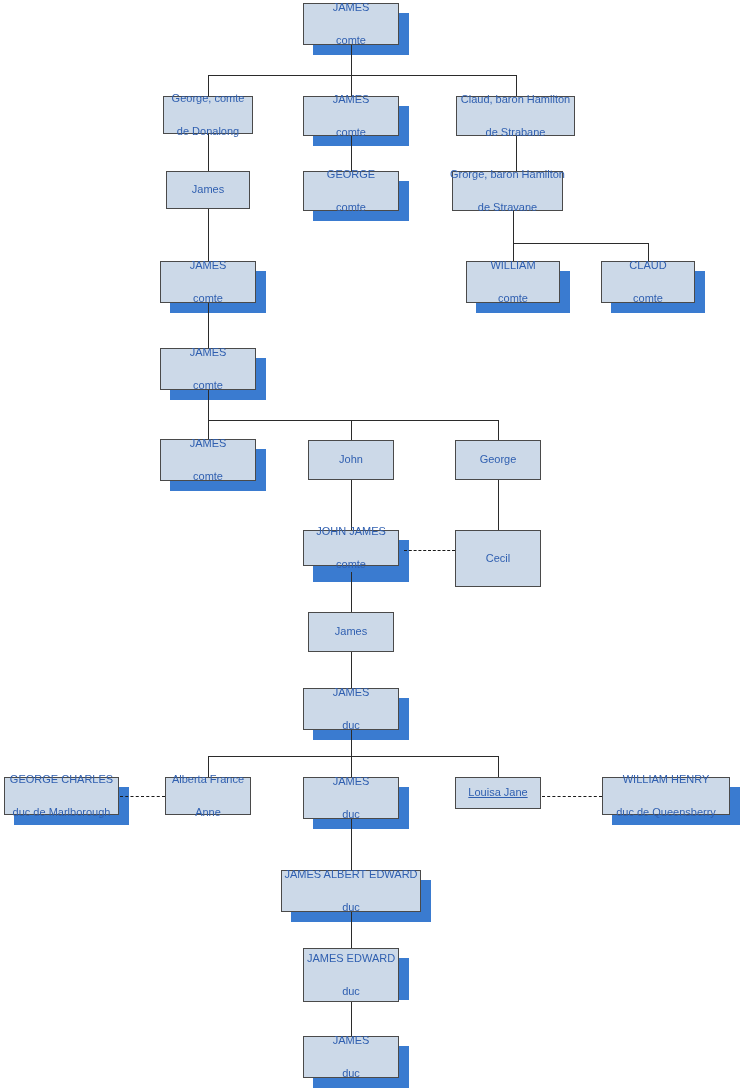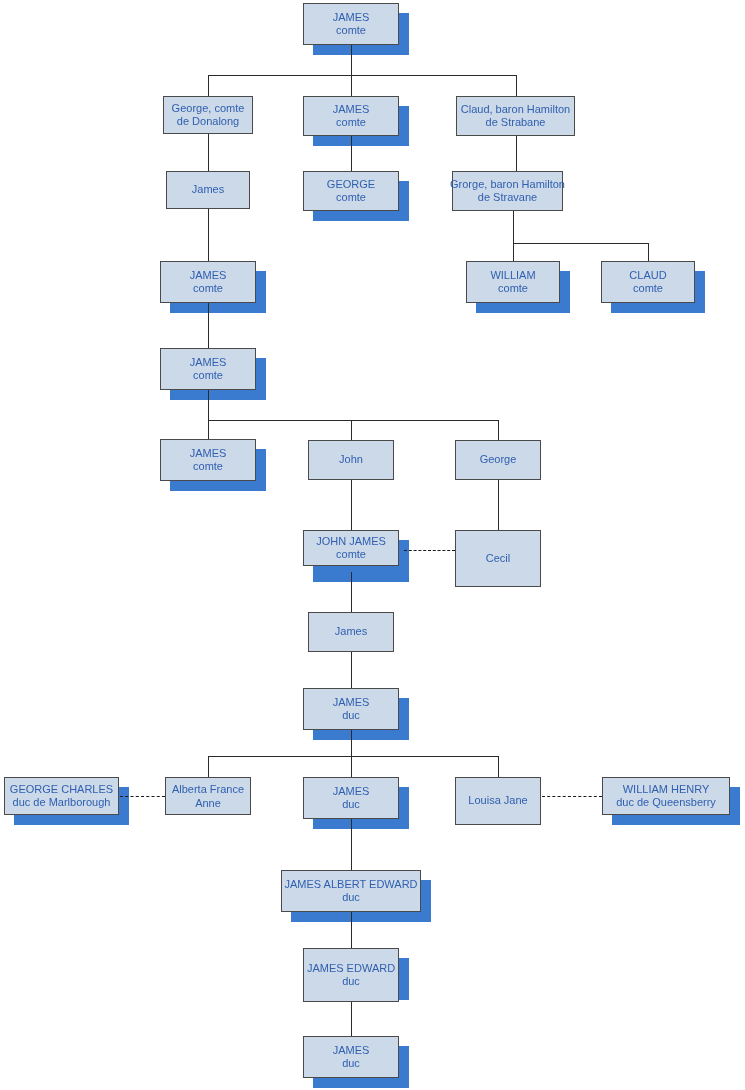"JAMES" .node { gap: none -> 20px; padding: 4px 3px -> 12px 3px }
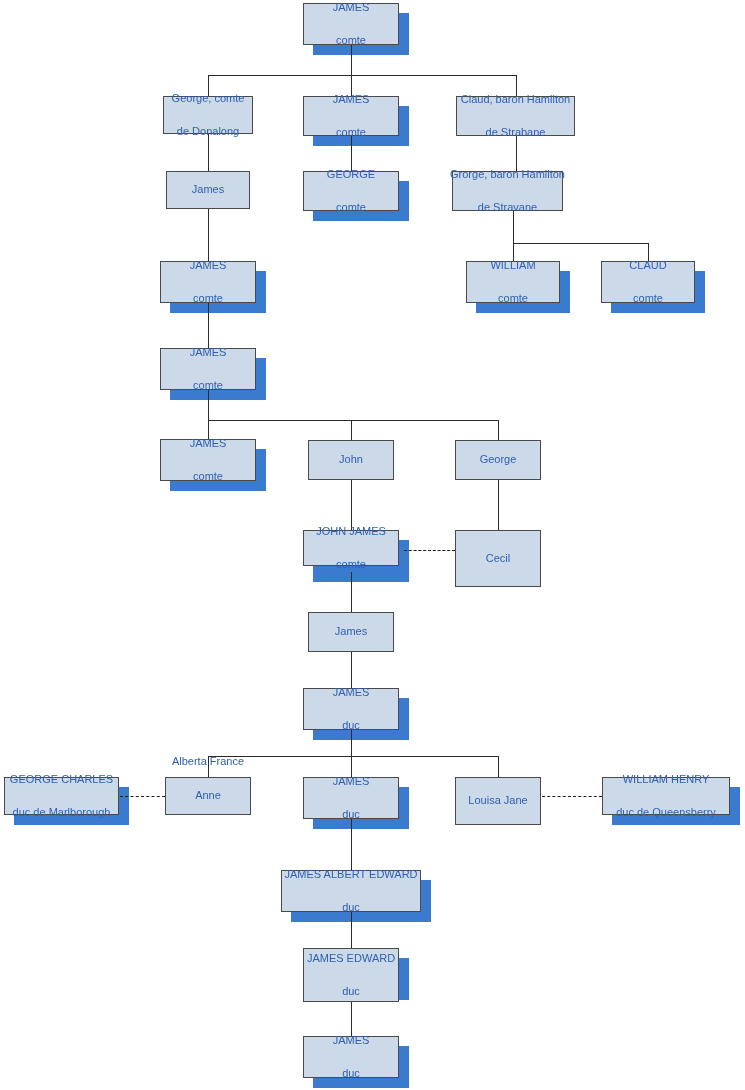"Alberta France" div.node { justify-content: flex-end -> none }
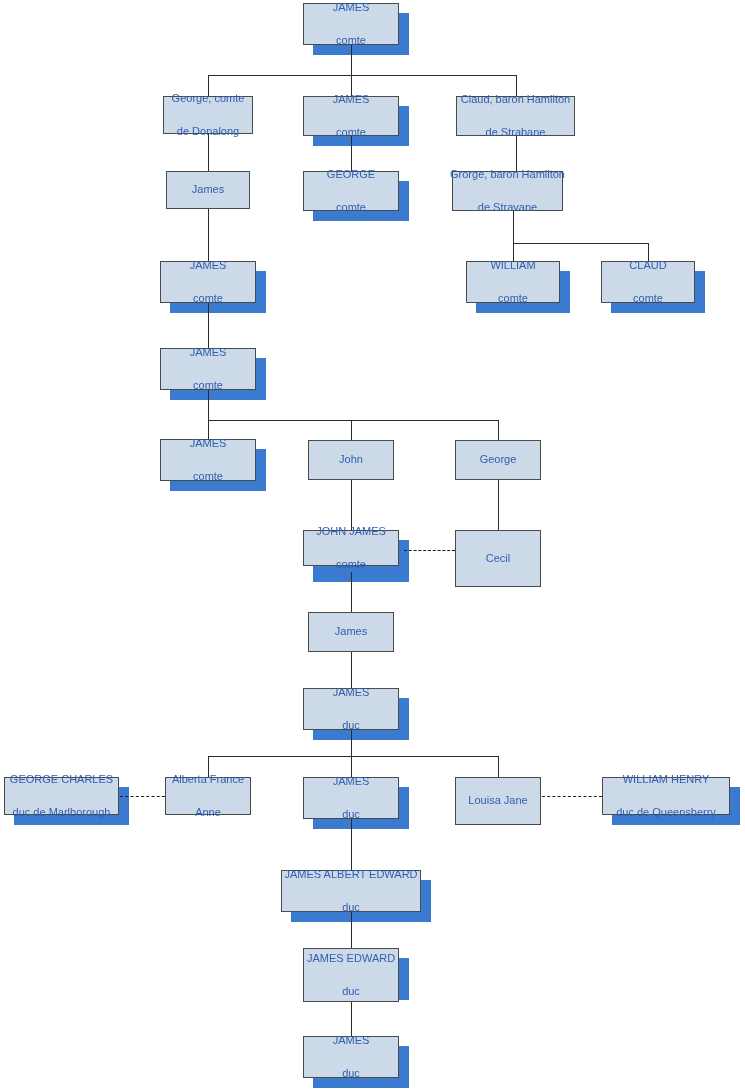"Louisa Jane" div.node { height: 48px -> 32px; text-decoration: none -> underline }
